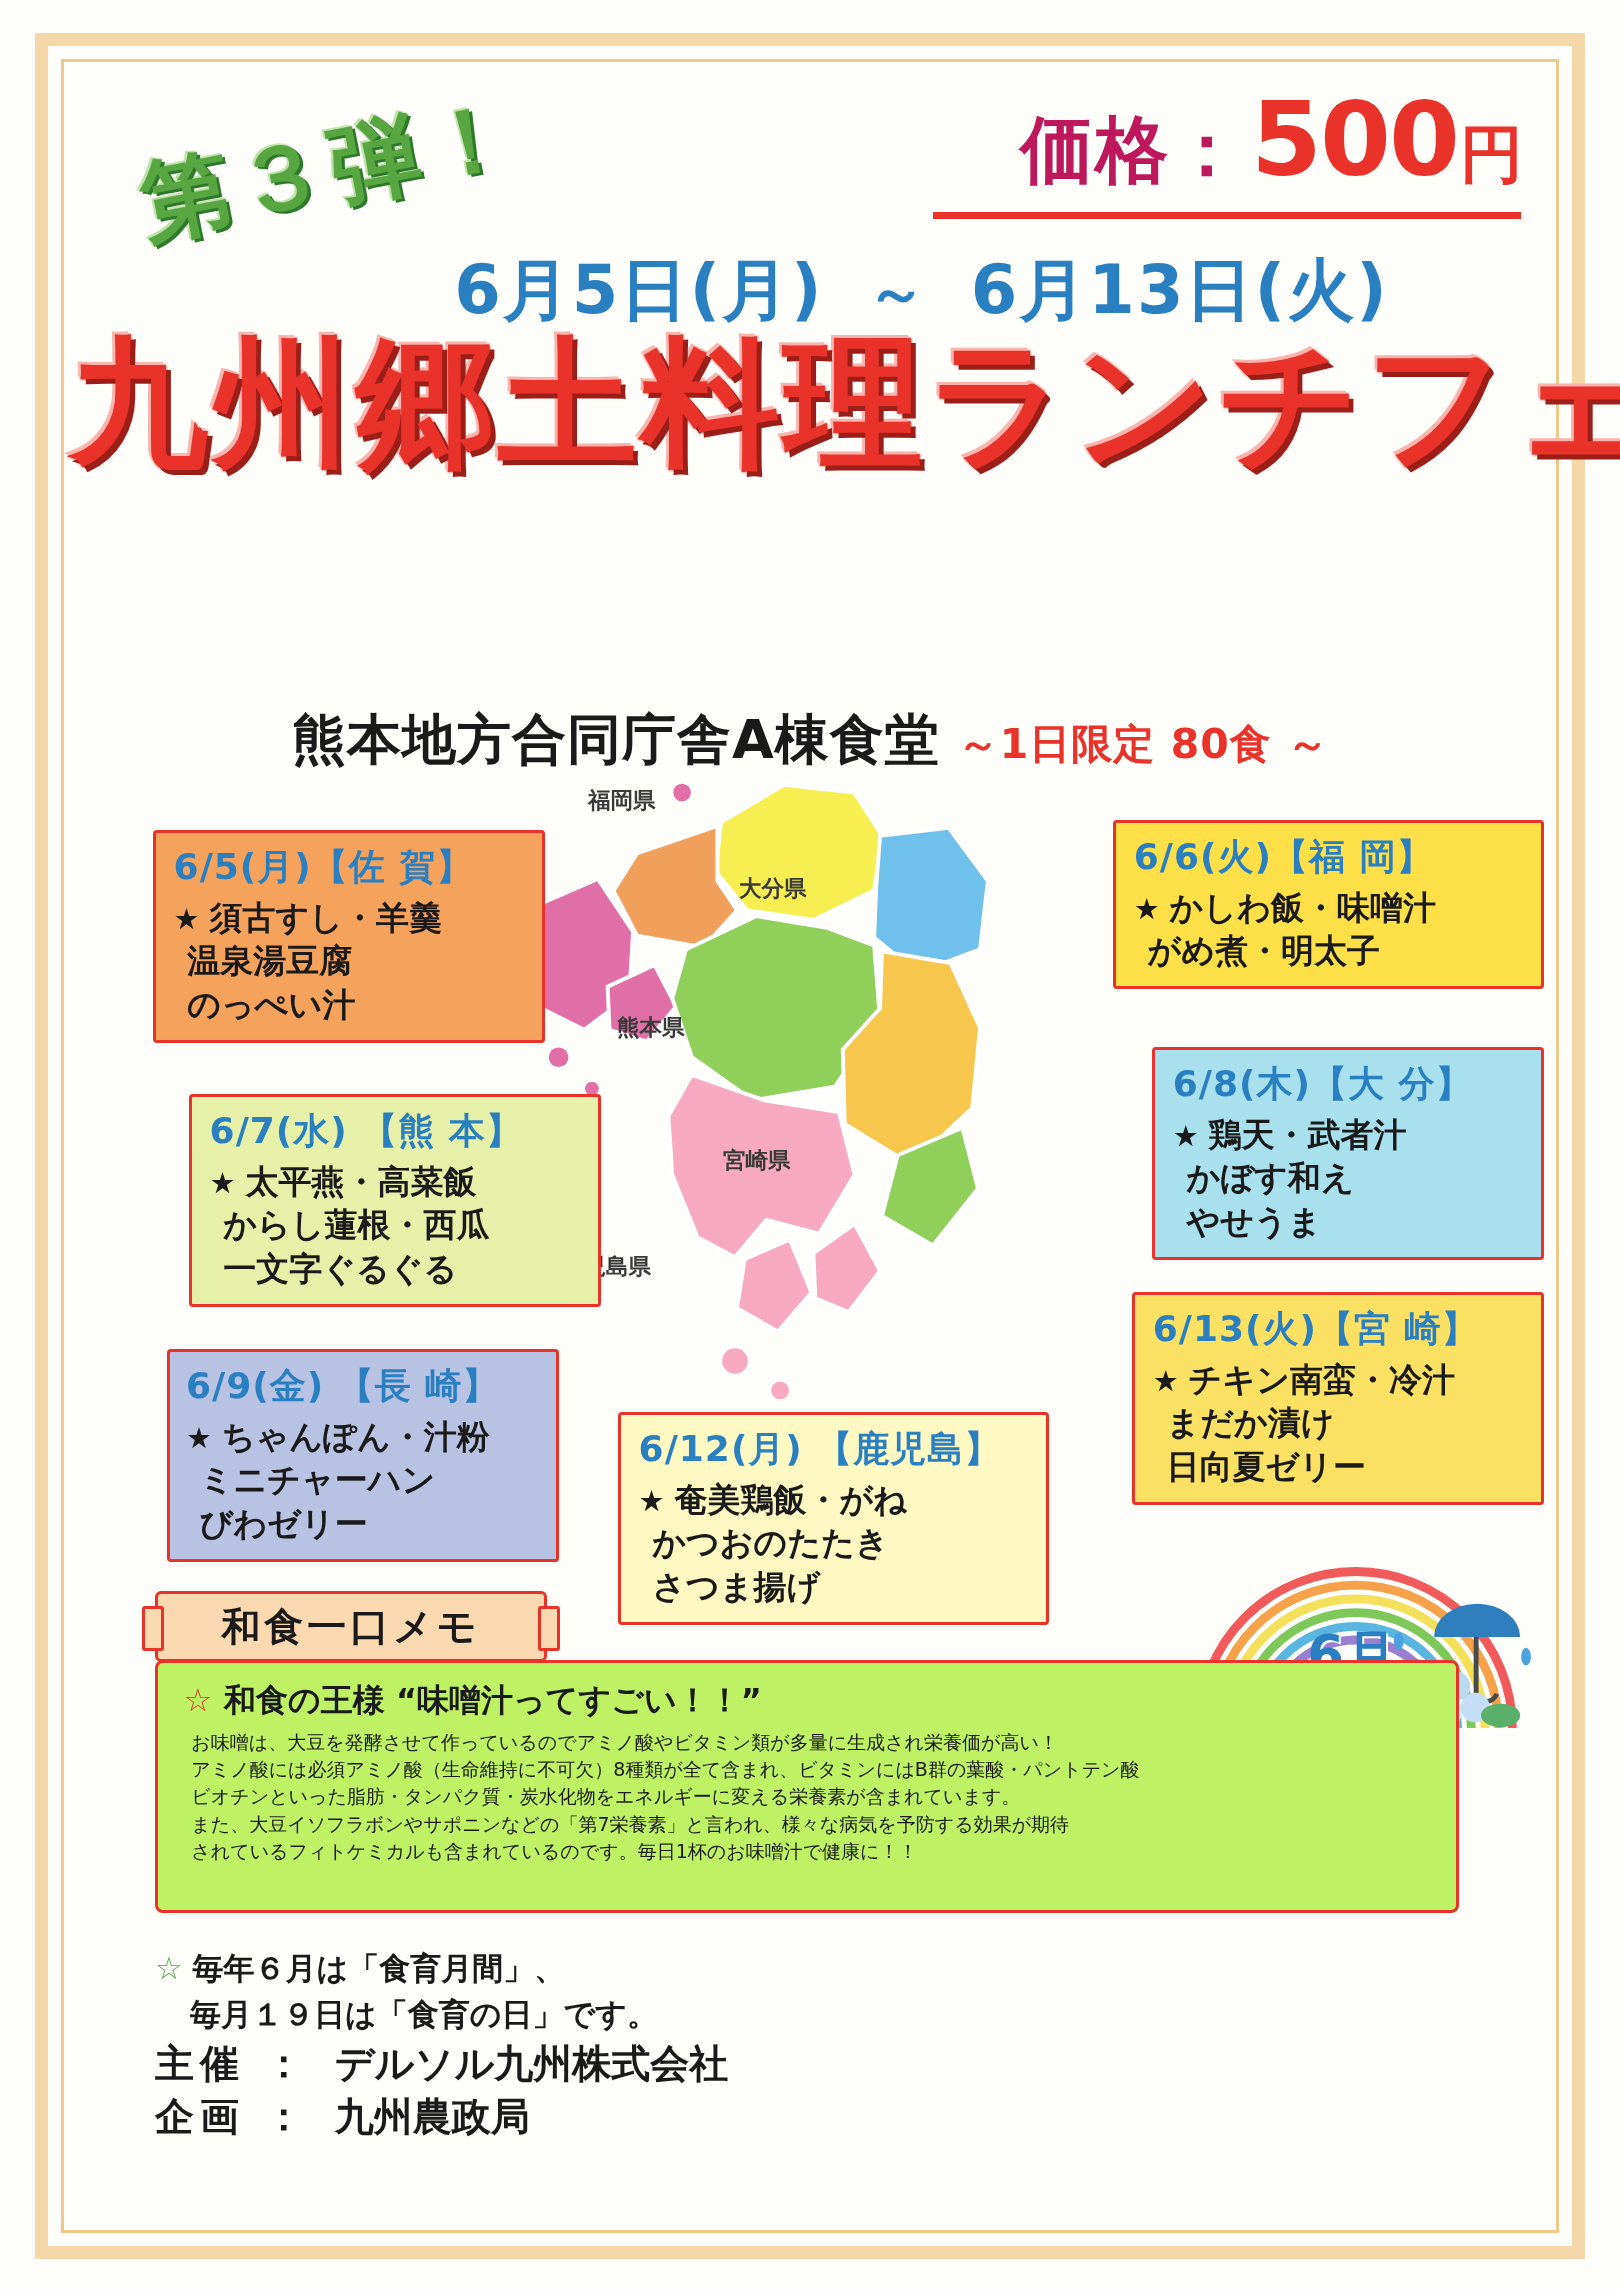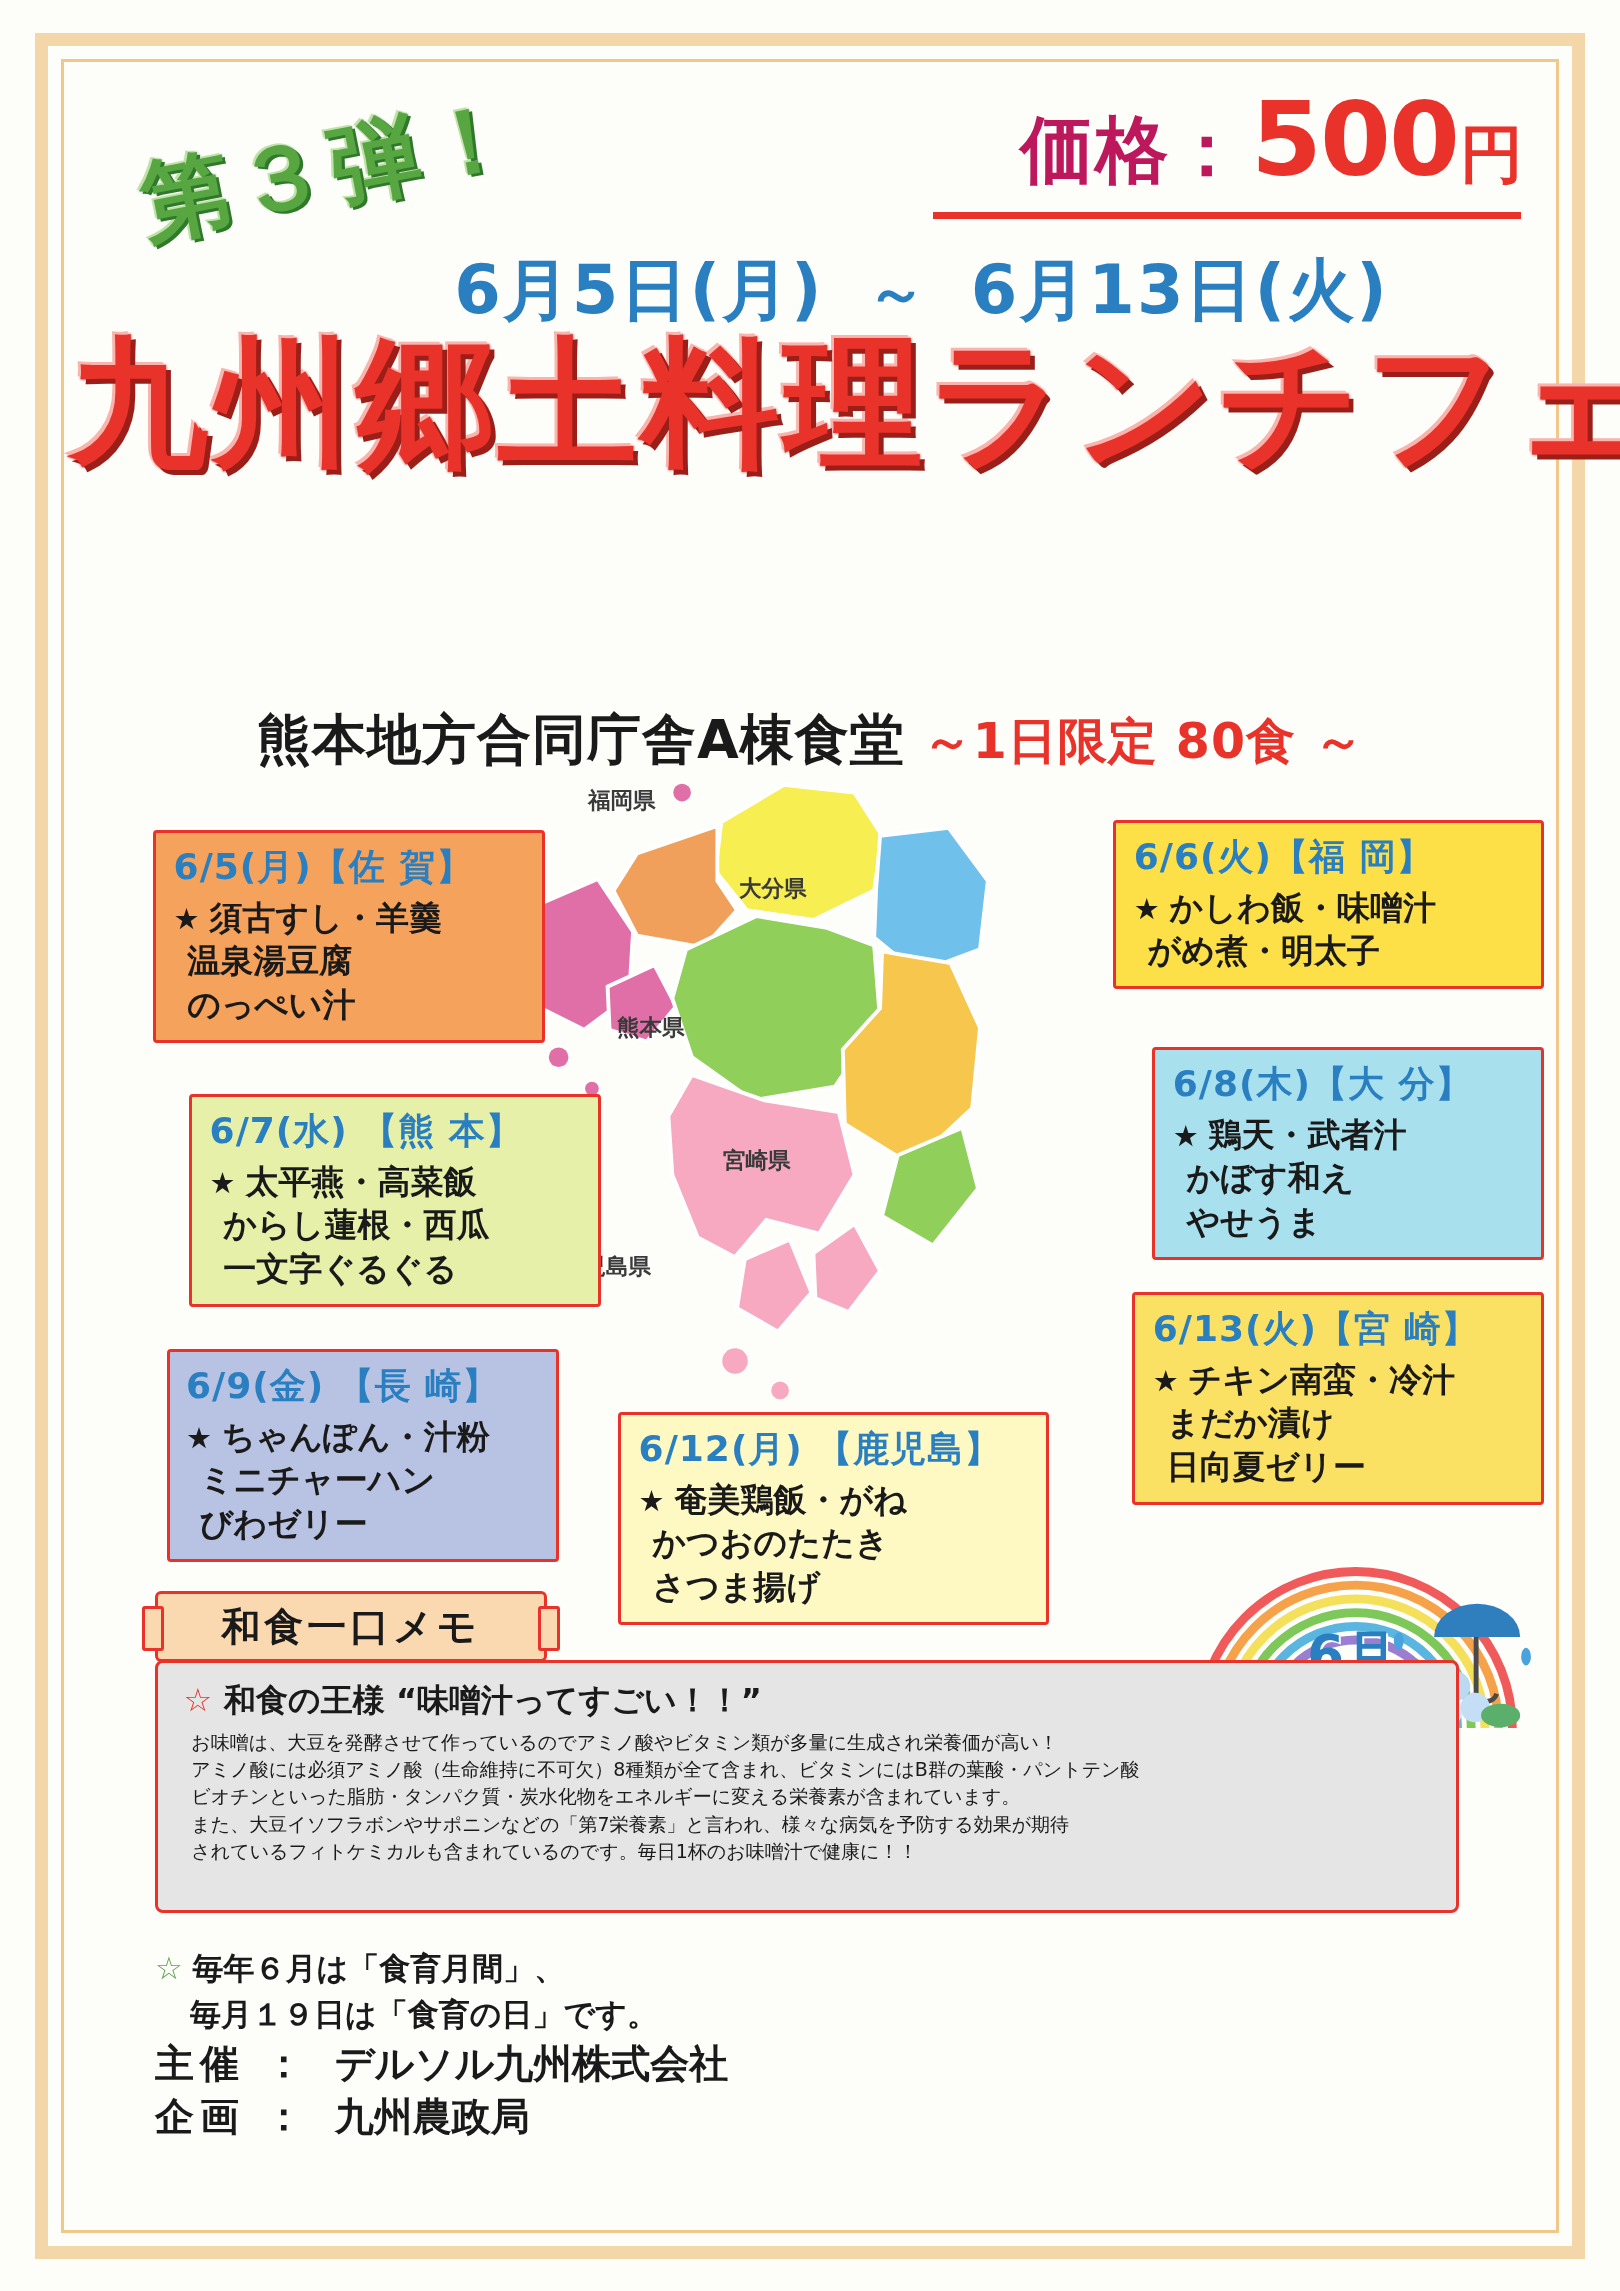"～1日限定 80食 ～" .limit { font-size: 49px -> 41px }
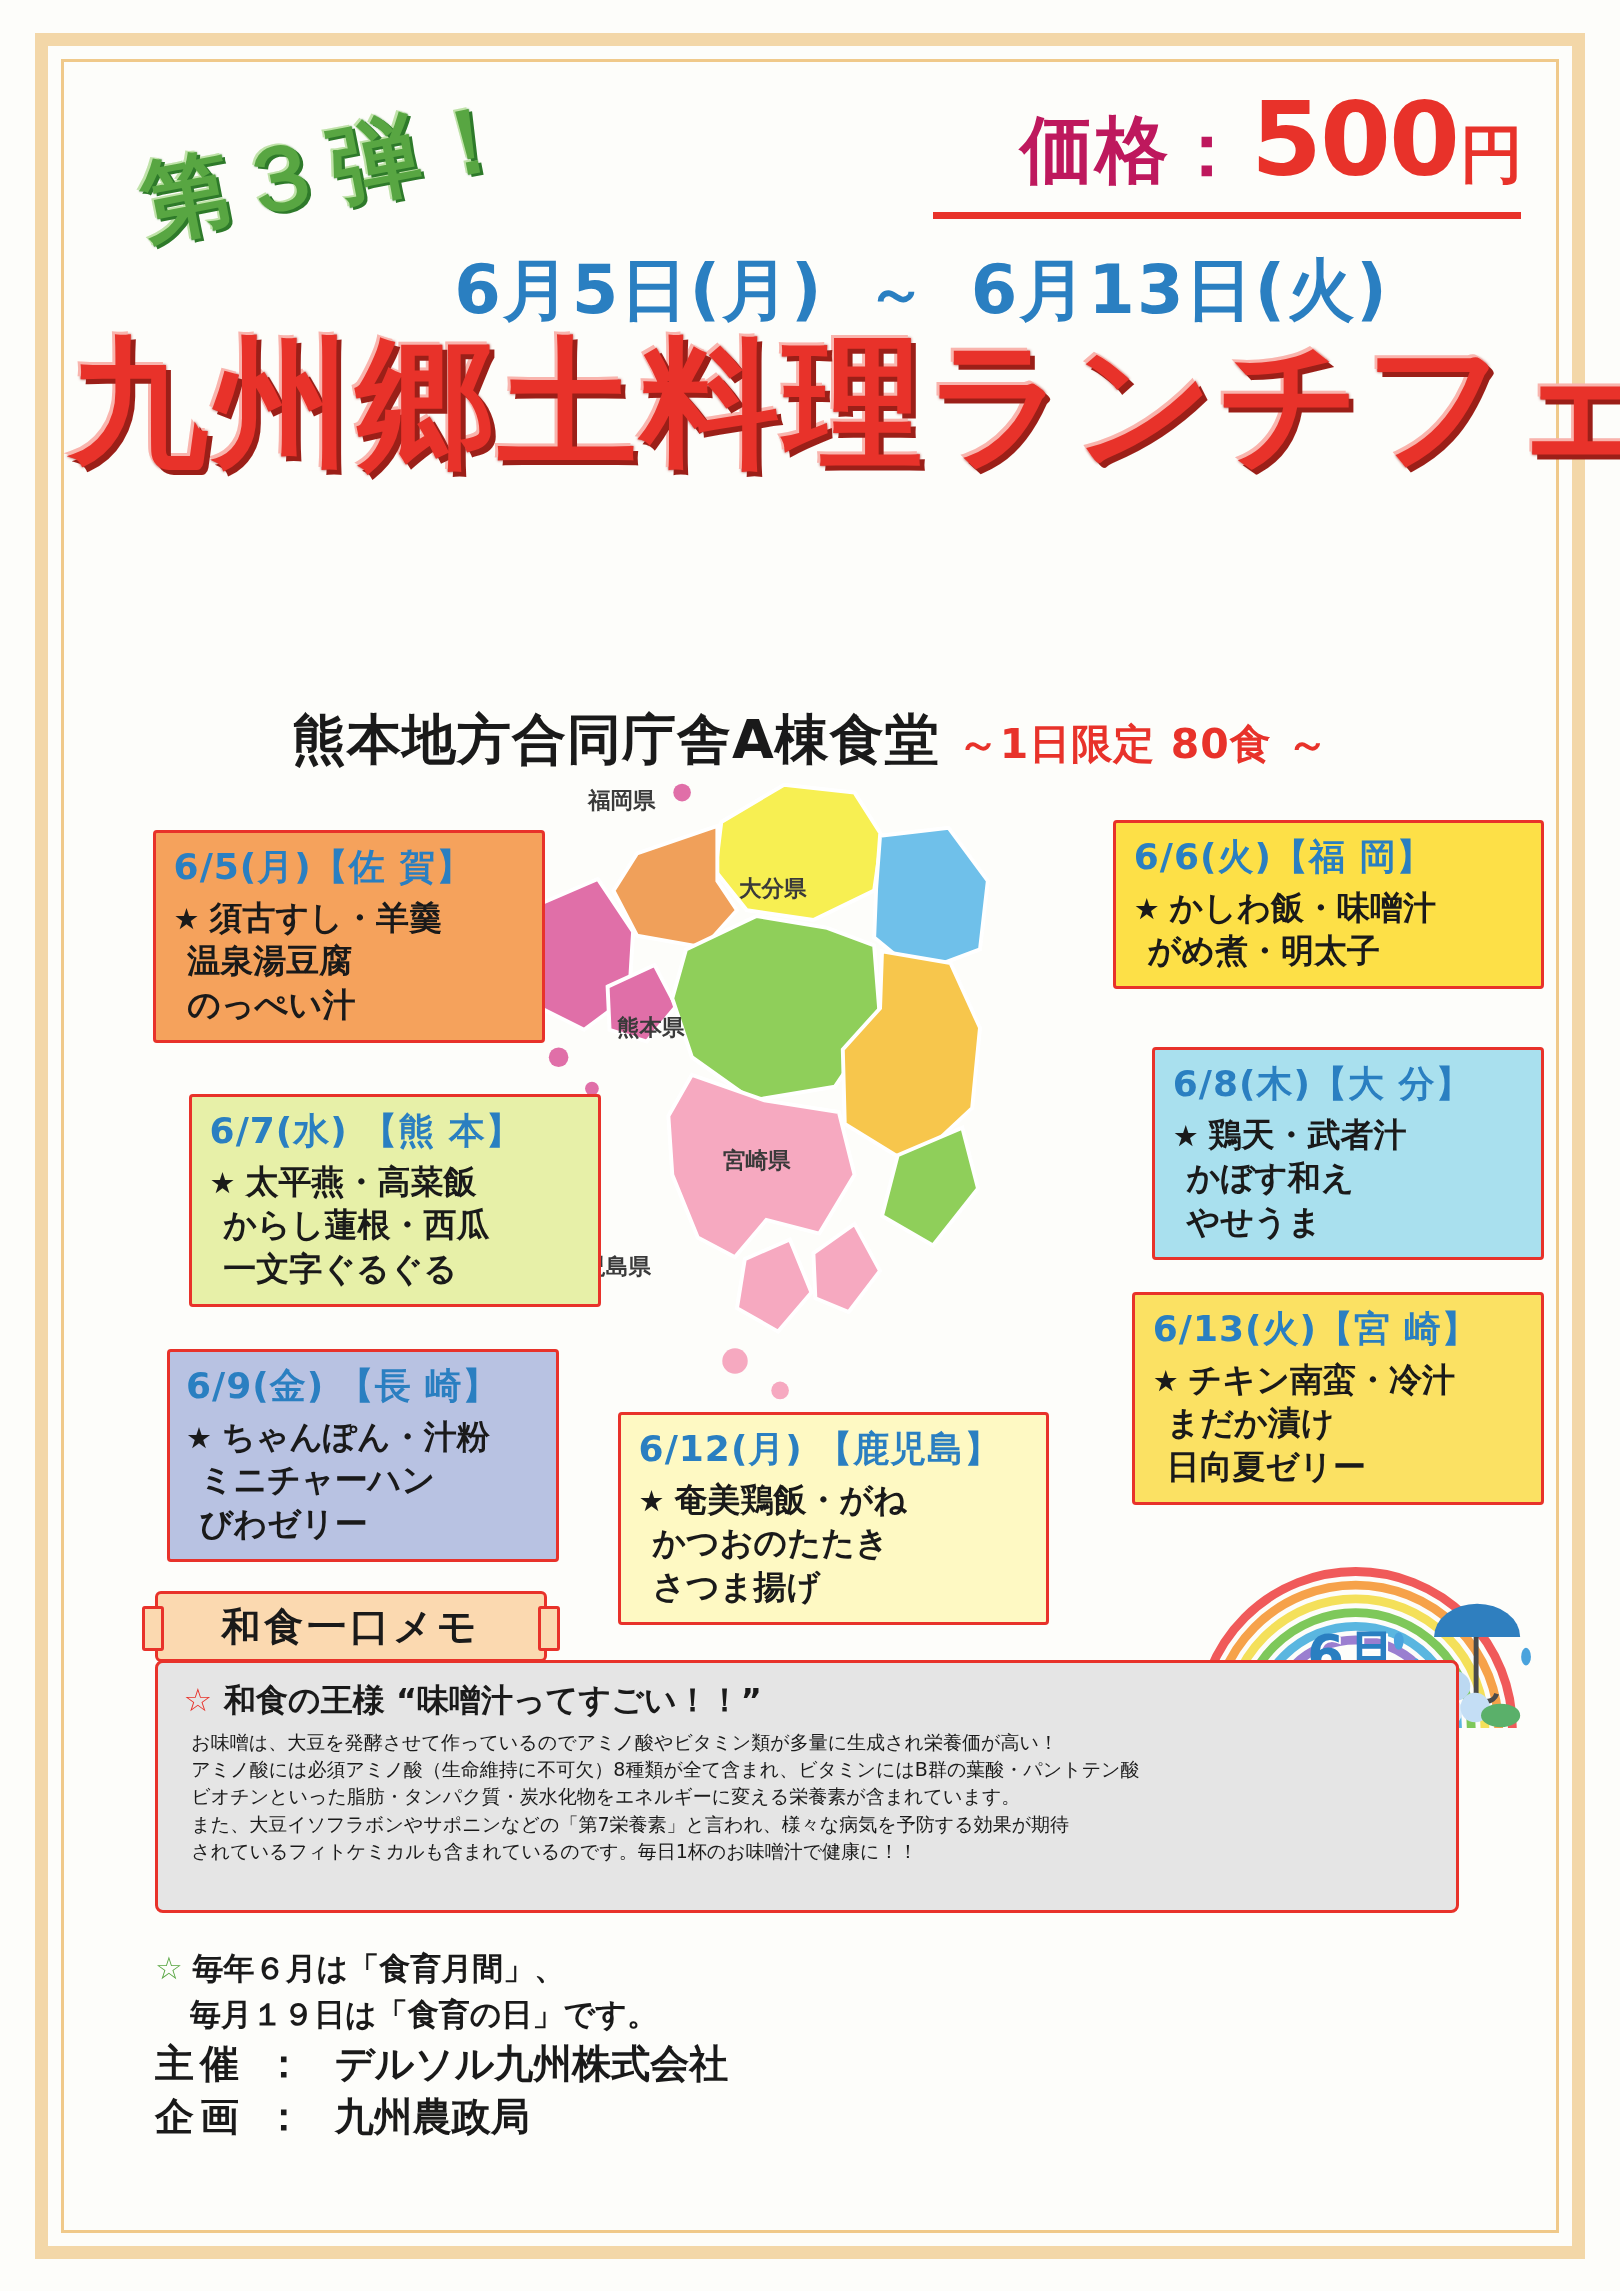"☆ 和食の王様 “味噌汁ってすごい！！”" .memo-box { background: #e5e5e5 -> #bef264 }
